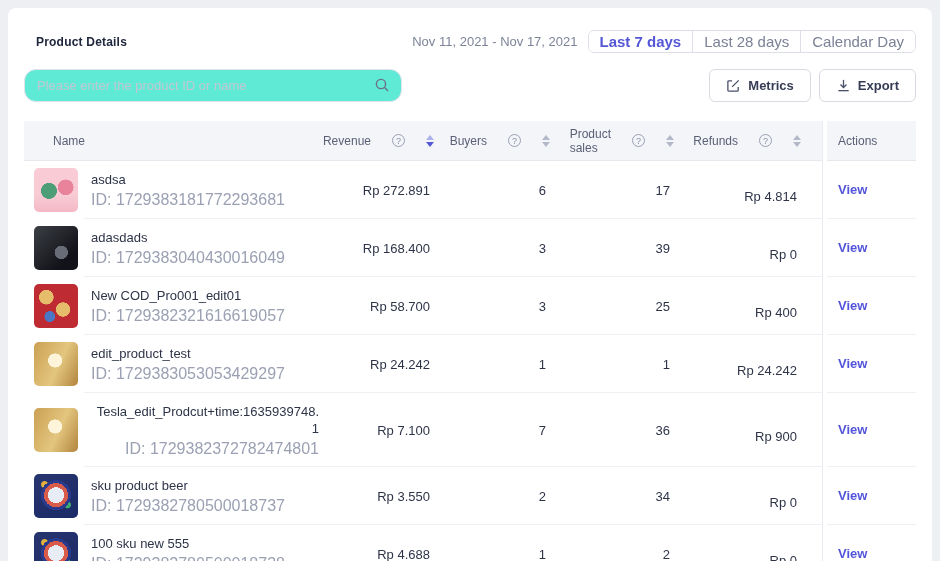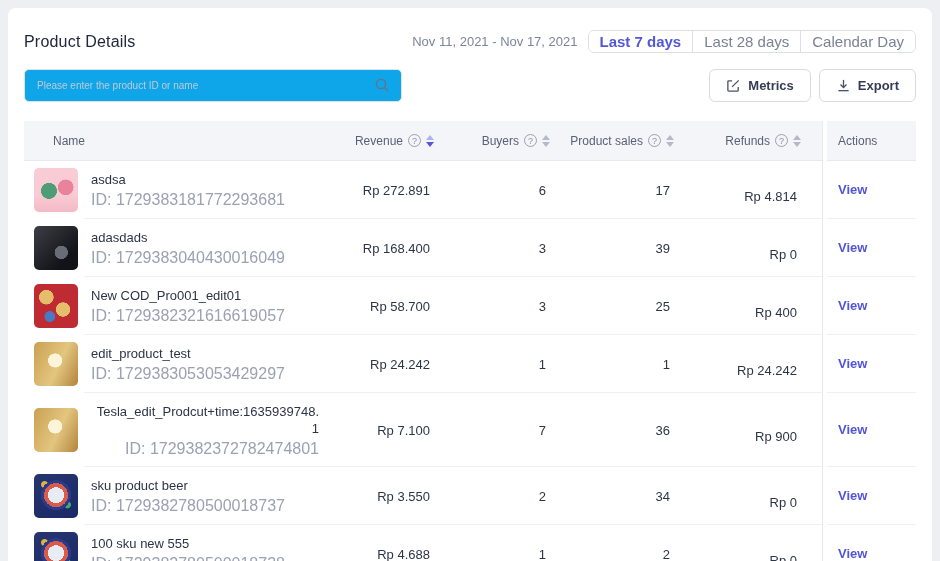"Product Details" .page-title { font-size: 16px -> 12px; font-weight: normal -> bold; margin-left: none -> 12px }
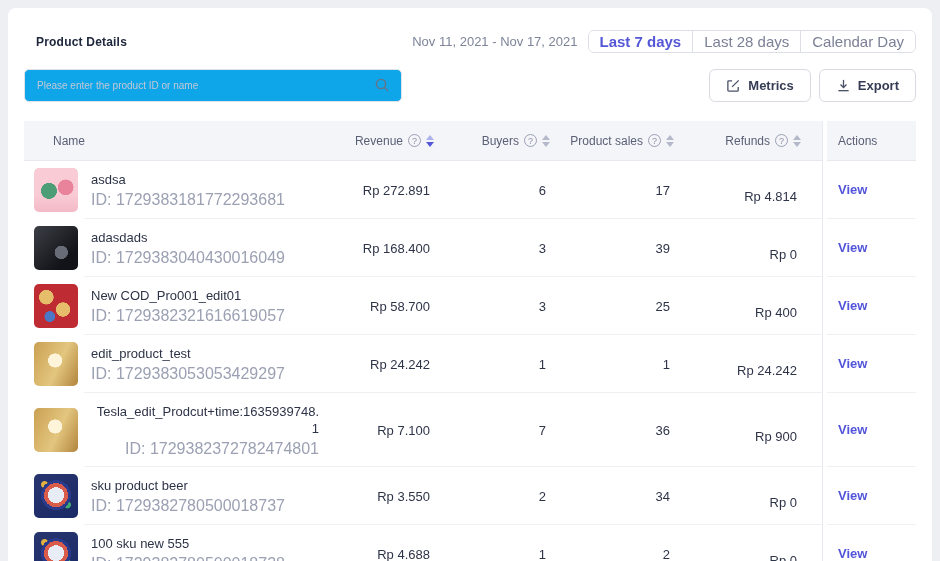"Please enter the product ID" .search-input { background: #0ea5e9 -> #5eead4; border-radius: 5px -> 12px; font-size: 10px -> 13px }
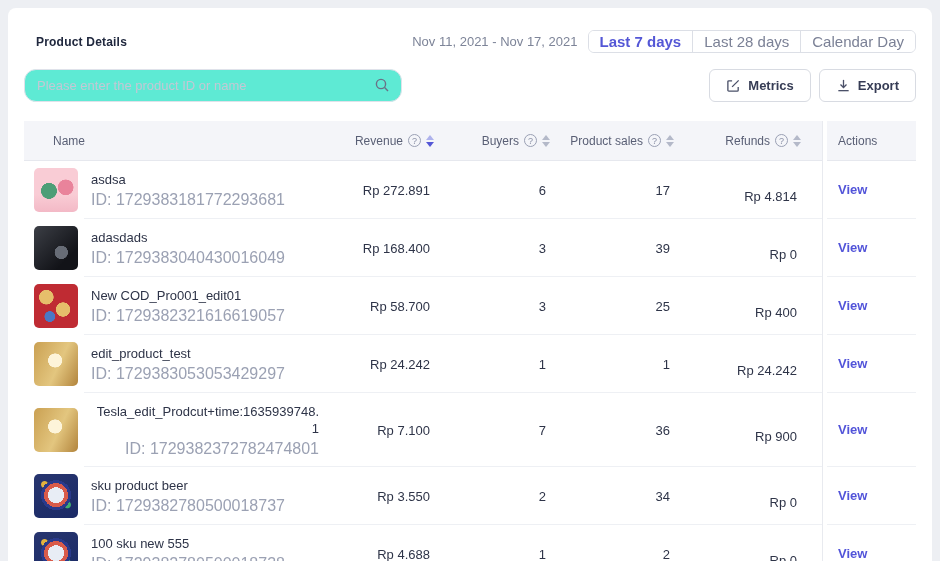"Revenue" .hcell { gap: 5px -> 21px }
